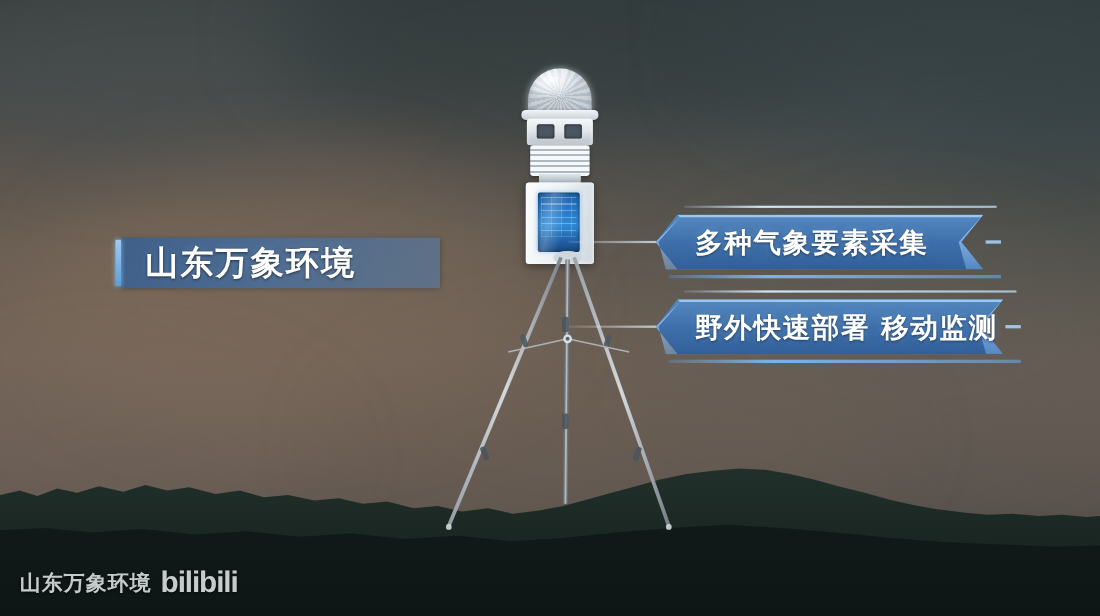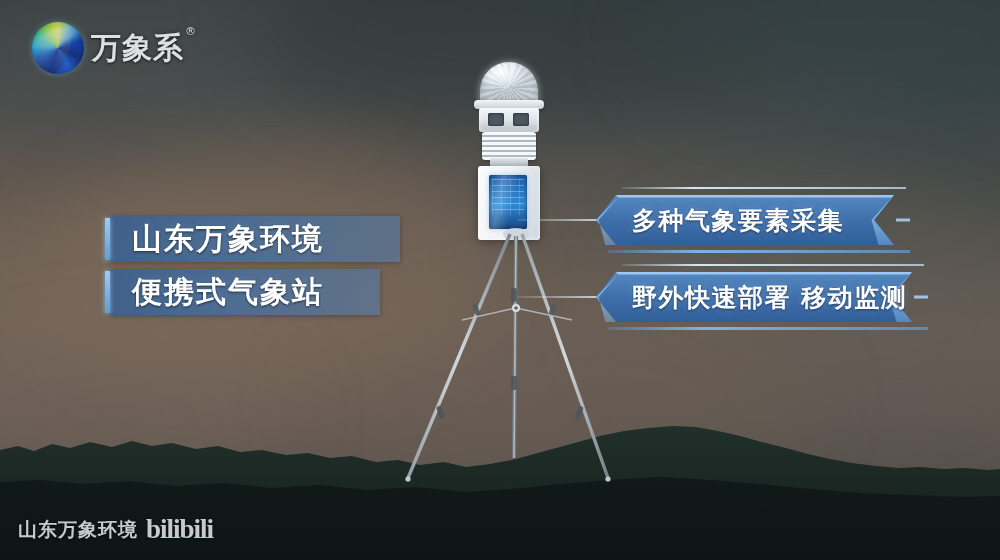"万象系" div { html: <div> <div></div> <div> <span>万象系</span><span>®</span> </div> </div> -> none }
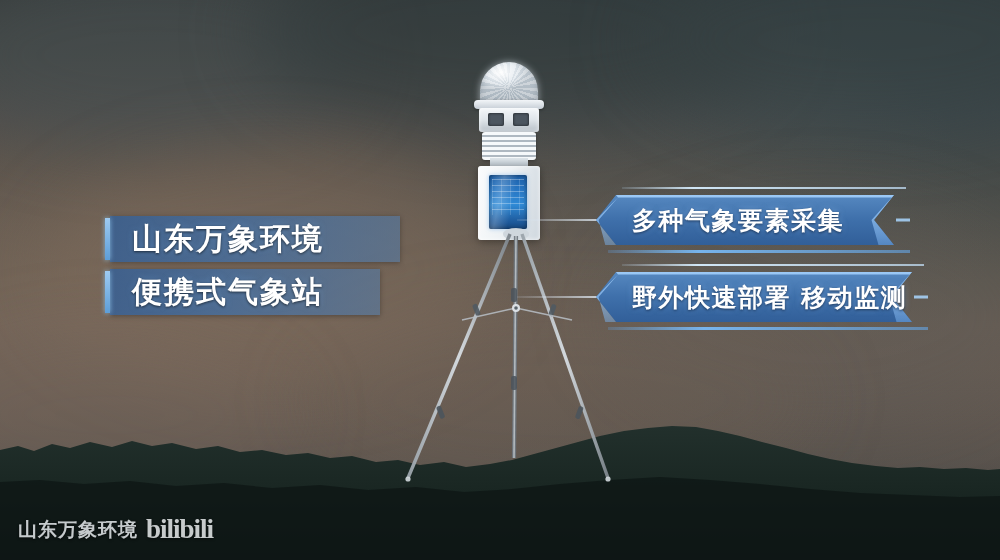"便携式气象站" div.lbar { html: <div> <span></span> <span>便携式气象站</span> </div> -> none }
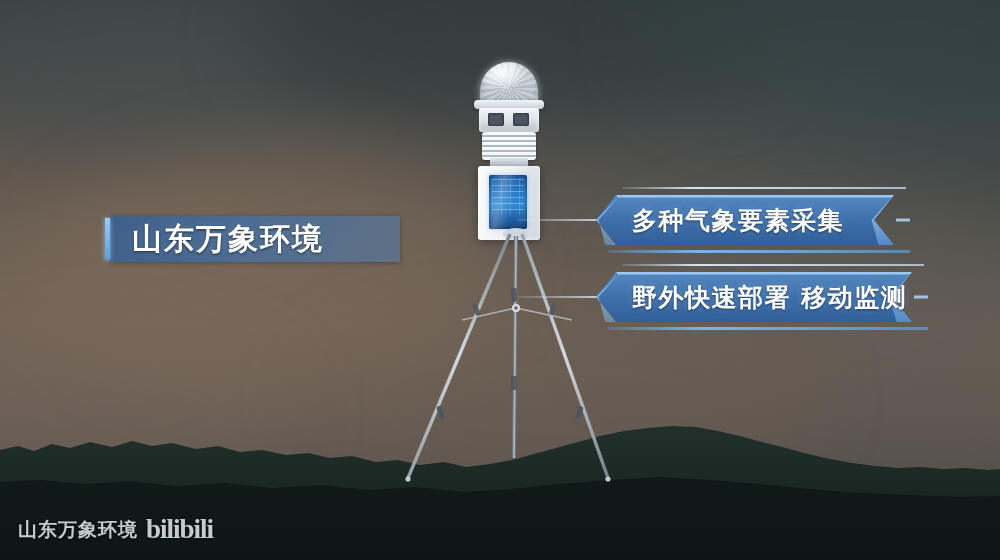"bilibili" #bl-watermark .bili { font-family: Liberation Serif, serif -> Liberation Sans, sans-serif }
